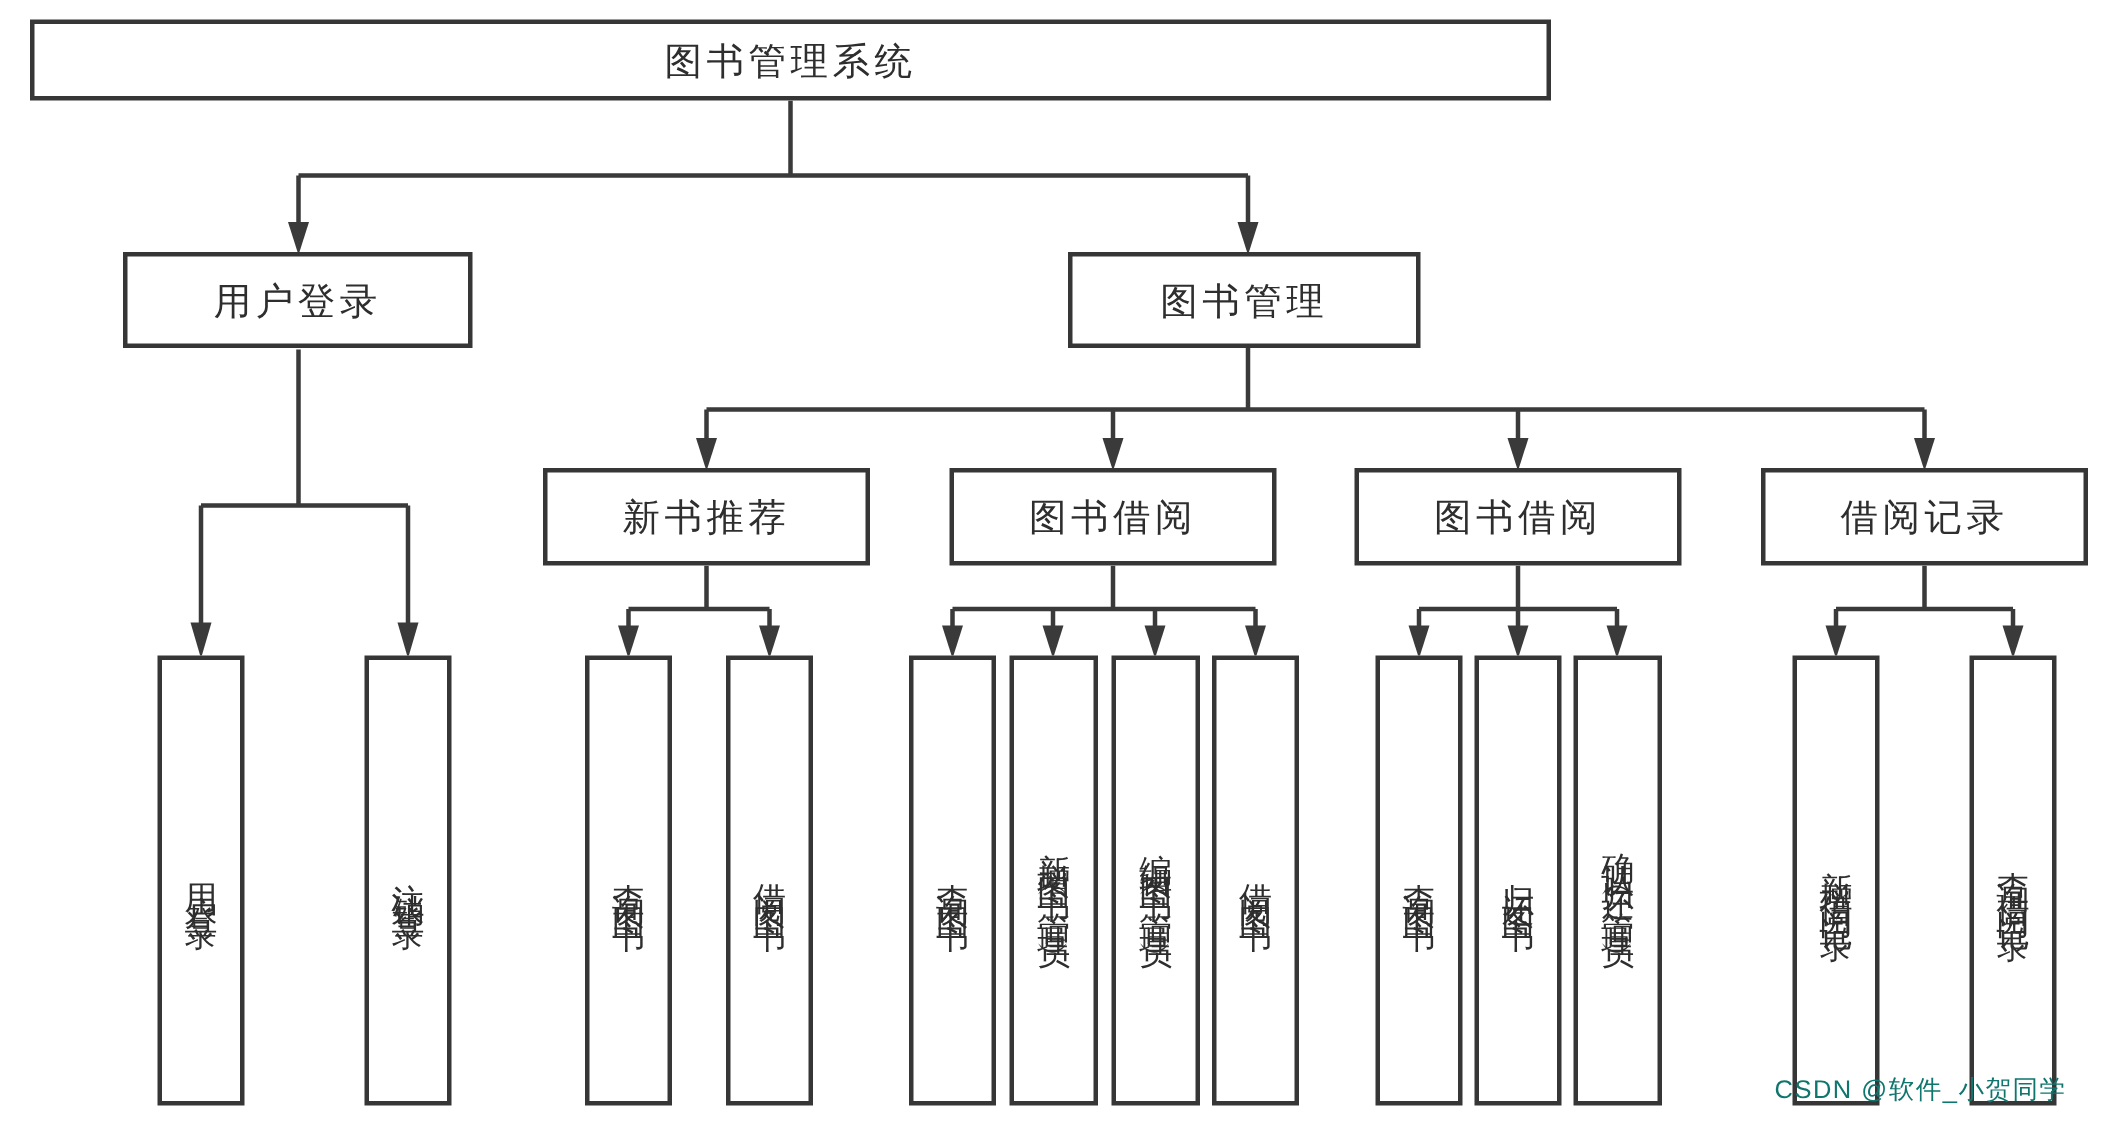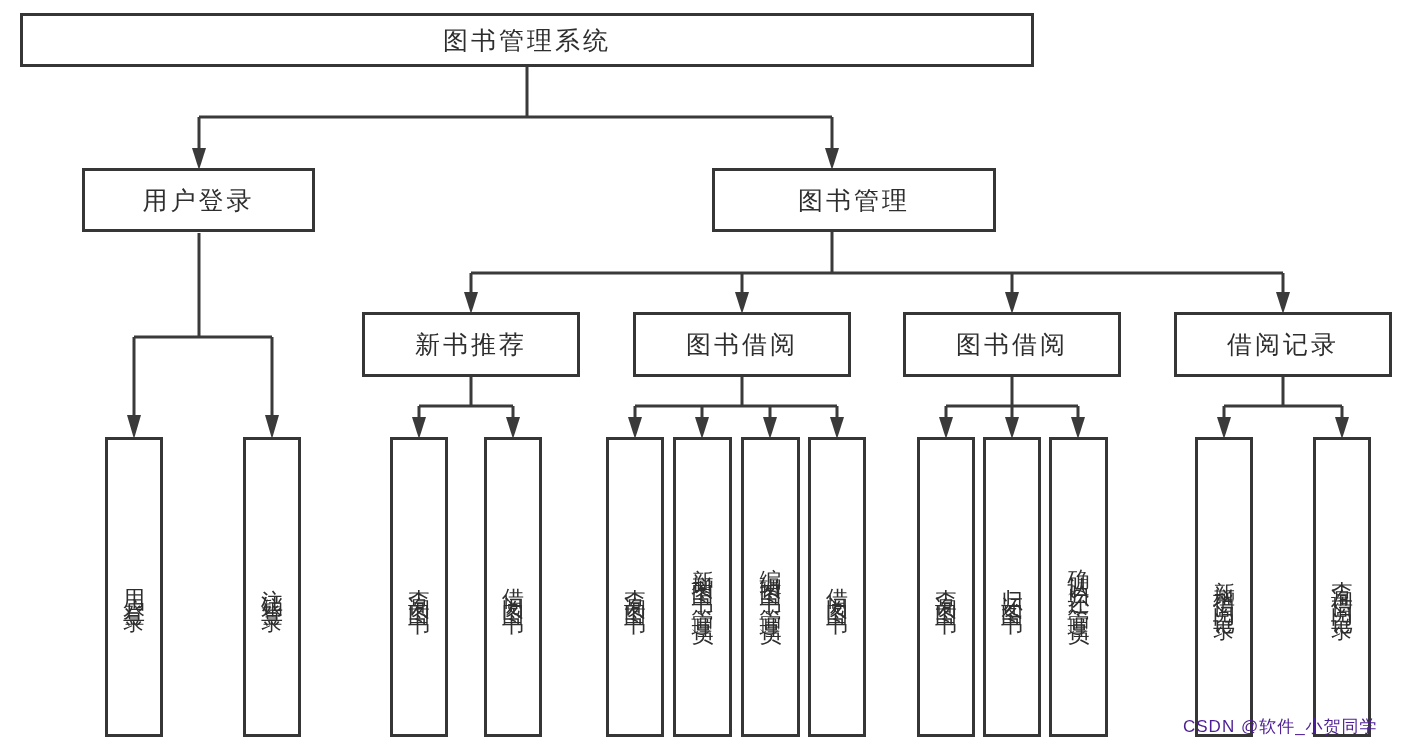"图书管理" div.box { width: 284px -> 235px }
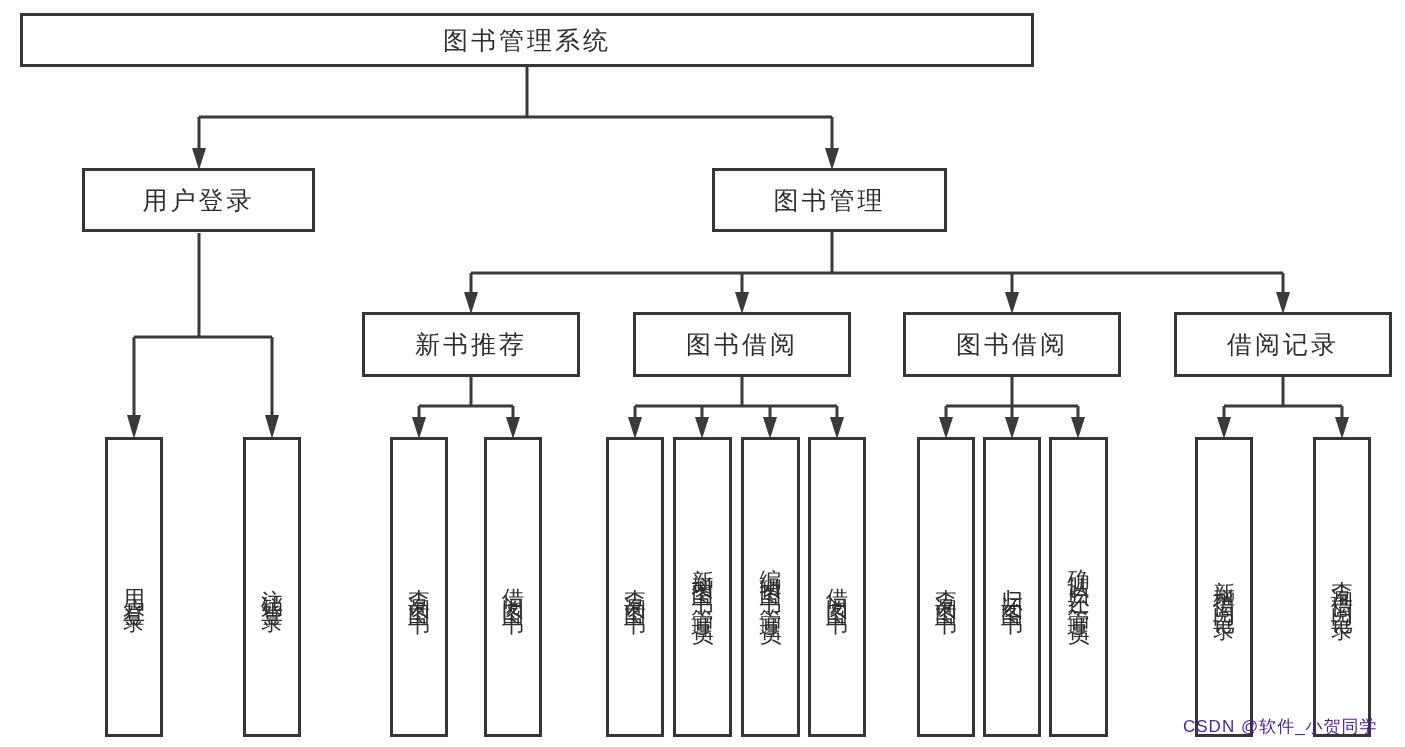"CSDN @软件_小贺同学" .watermark { color: #4c1d95 -> #0f766e }
